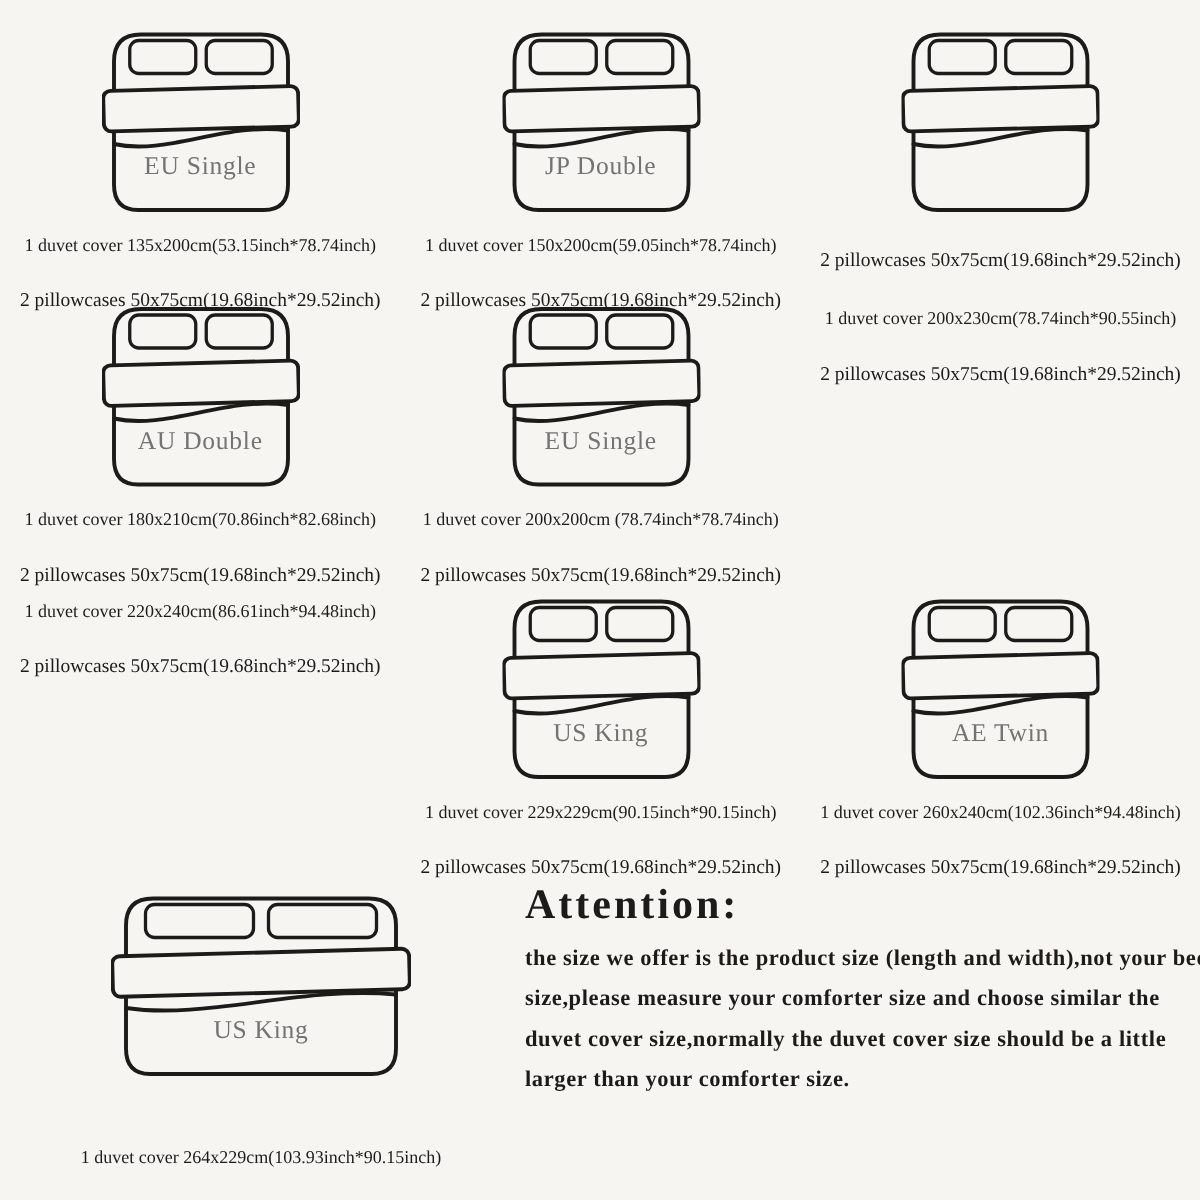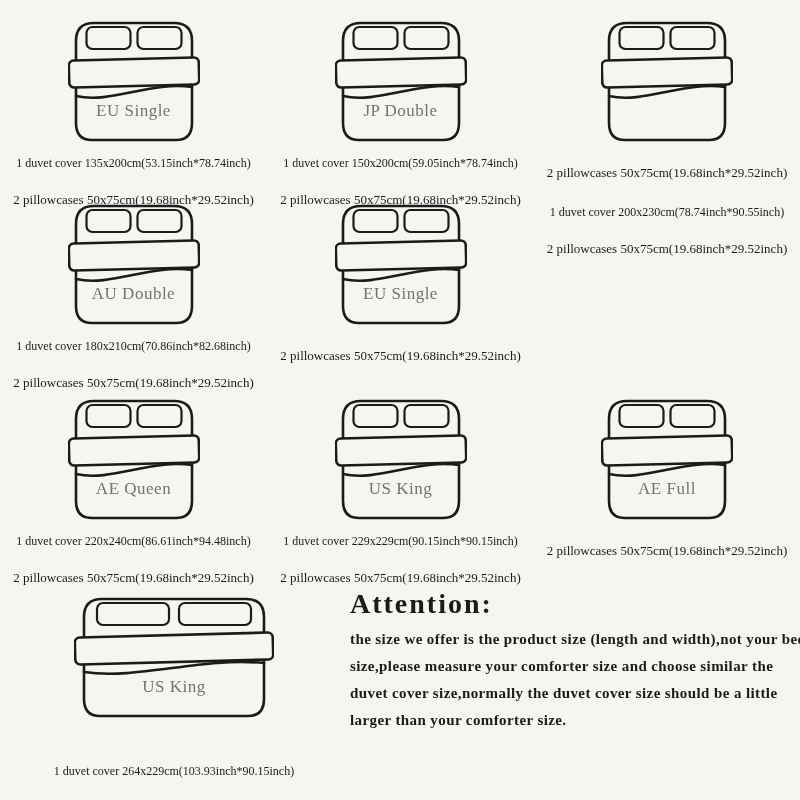"1 duvet cover 200x200cm" div.duvet-line { html: none -> <div>1 duvet cover 200x200cm (78.74inch*78.74inch)</div> }
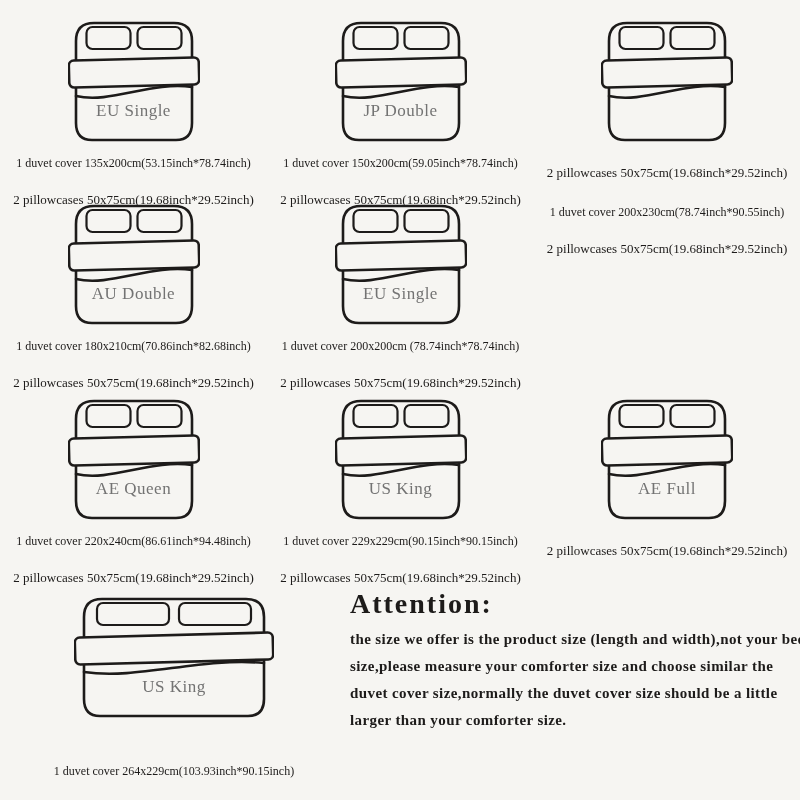"AE Queen" div.bed-wrap { html: <div> <div><svg> <g> <path></path> <rect></rect> <rect></rect> <path></path> <path></path> <rect></rect> </g> </svg></div> <div>AE Queen</div> </div> -> none }
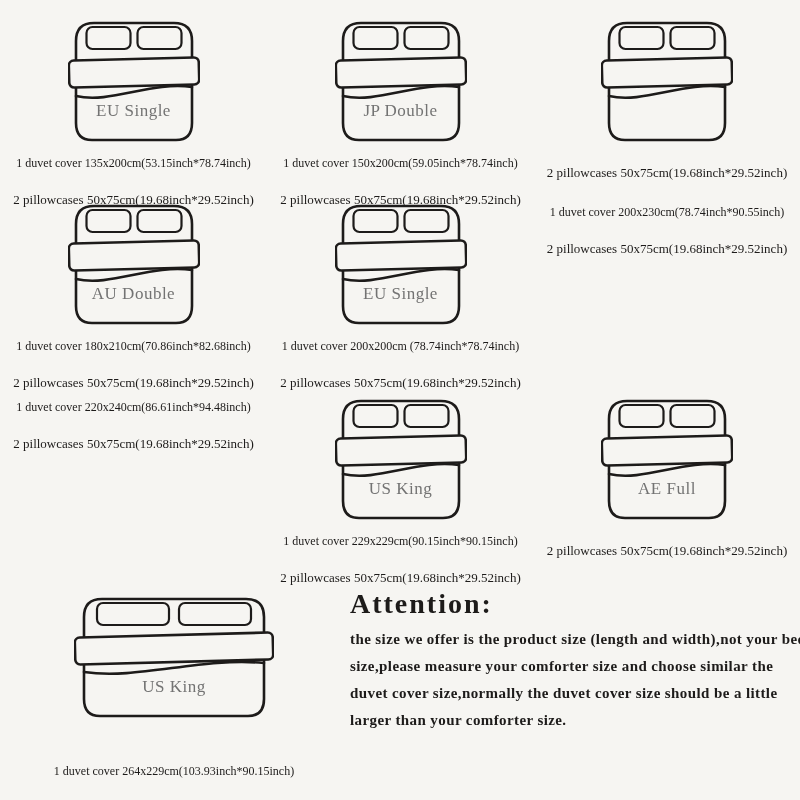"AE Full" div.bed-label { text: Full -> Twin }
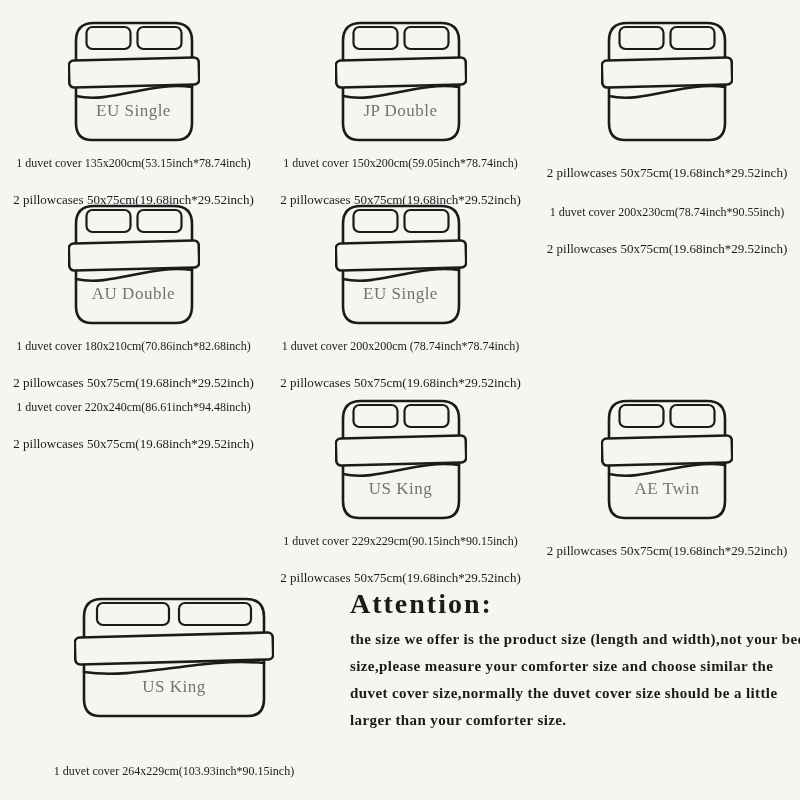"1 duvet cover 260x240cm(102.36inch*94.48inch)" div.duvet-line { html: none -> <div>1 duvet cover 260x240cm(102.36inch*94.48inch)</div> }
